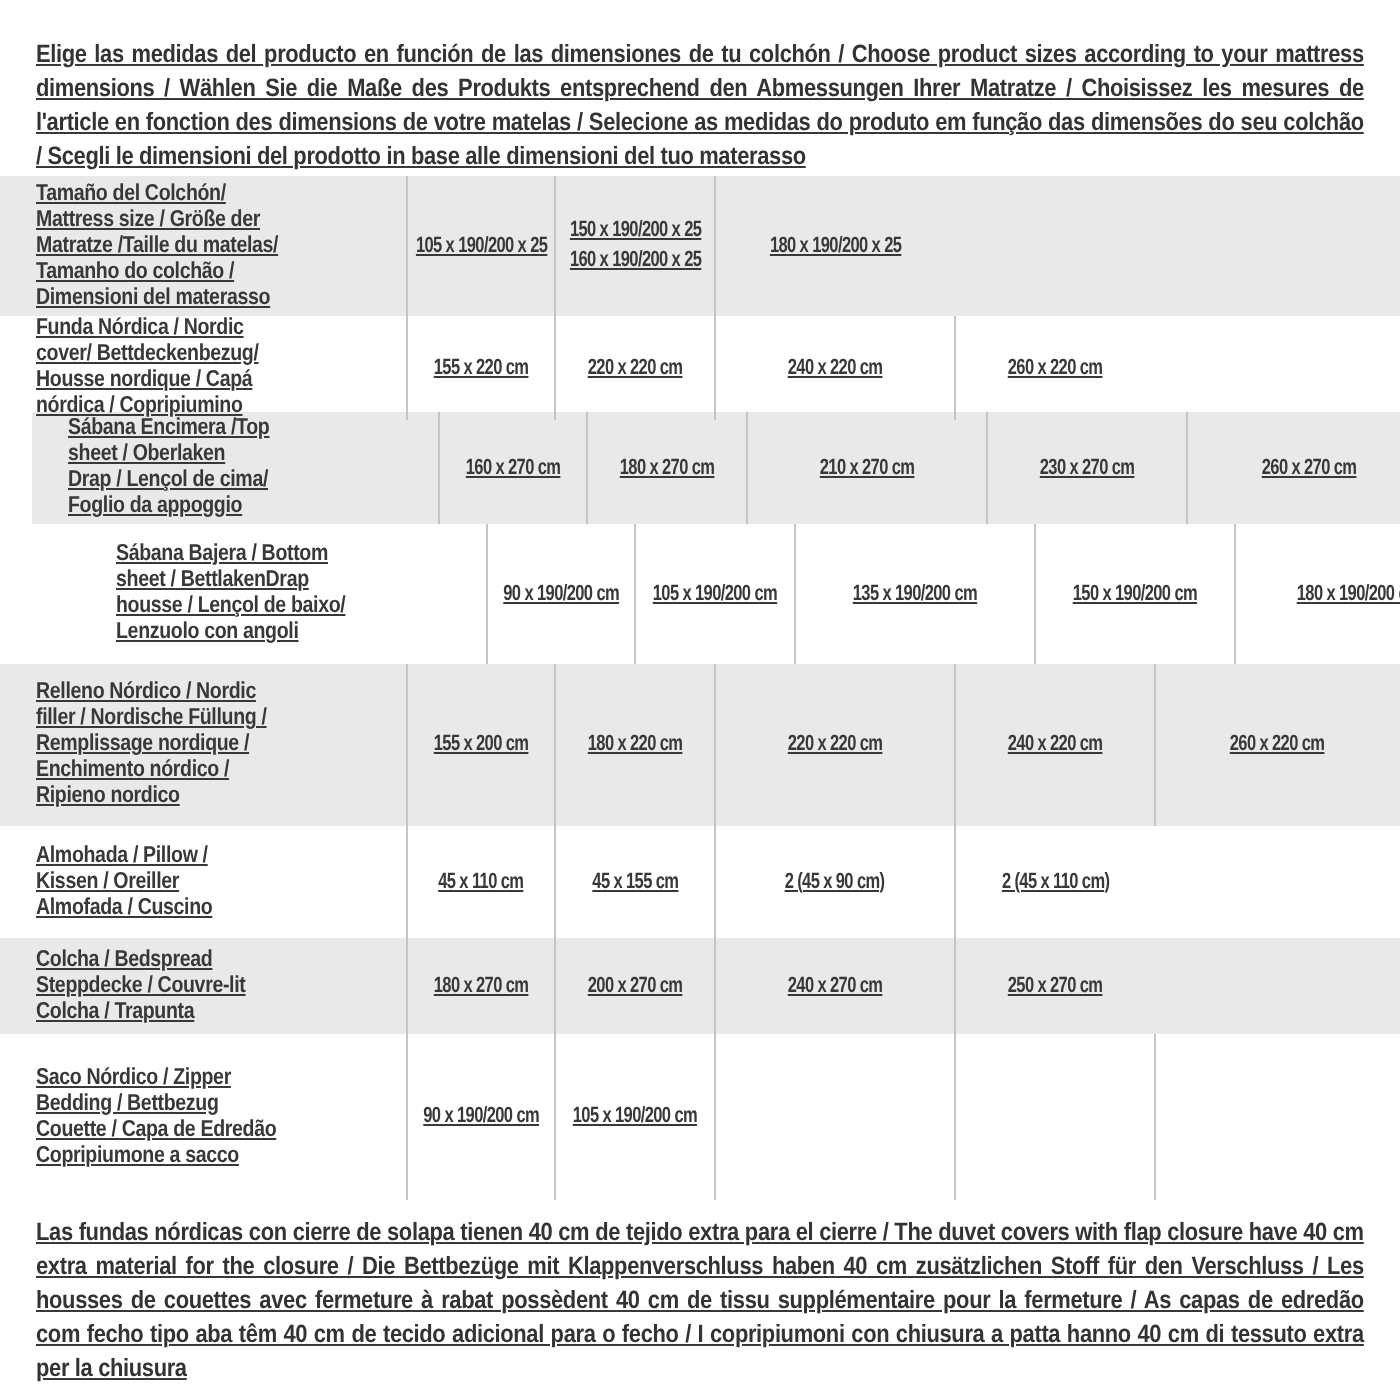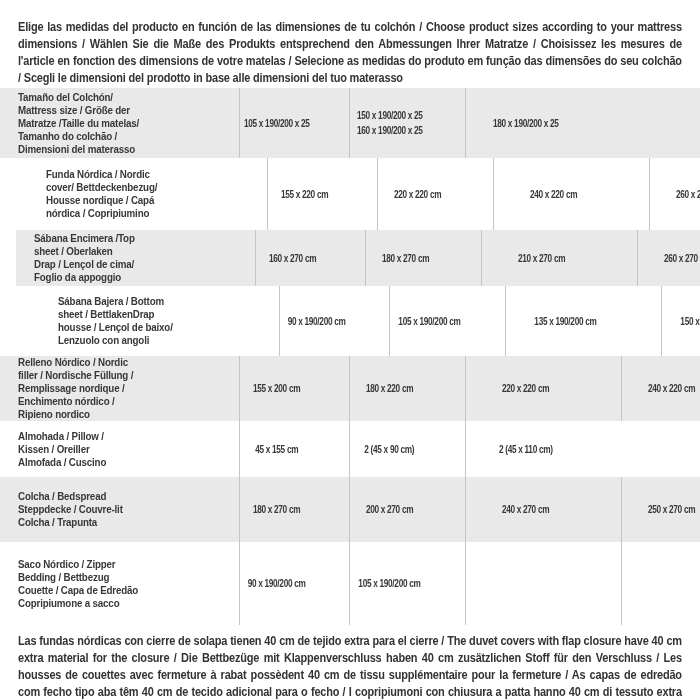"Elige las medidas del producto" .page { text-decoration: none -> underline }
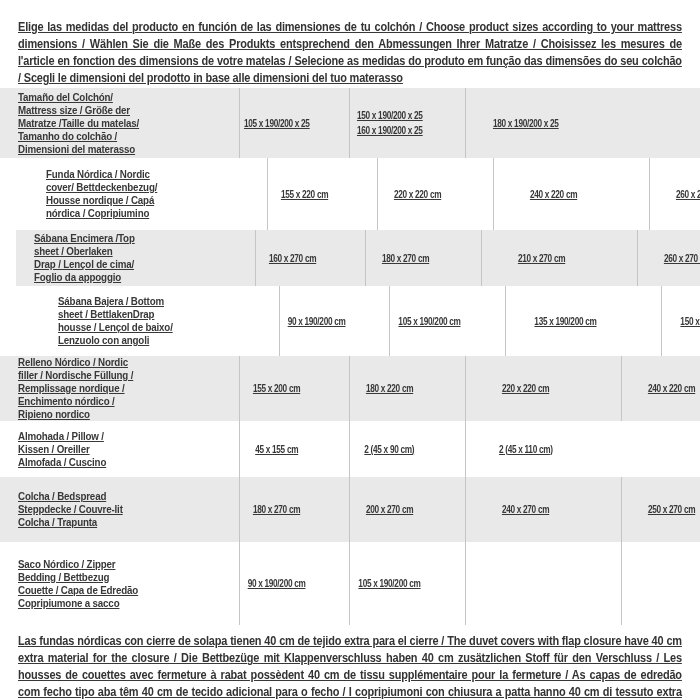"Tamaño del Colchón/" .row { gap: 36px -> none }
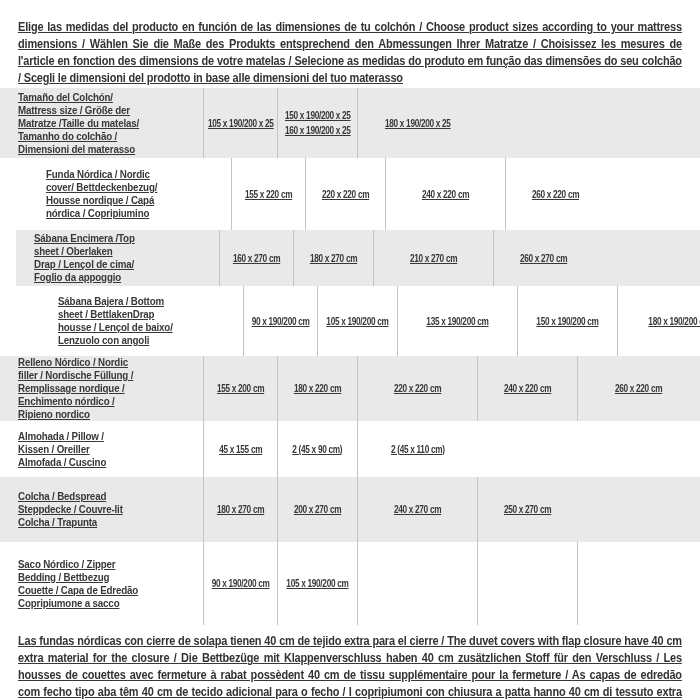"Funda Nórdica / Nordic" .r2 { height: 72px -> 48px; padding-left: 28px -> none }
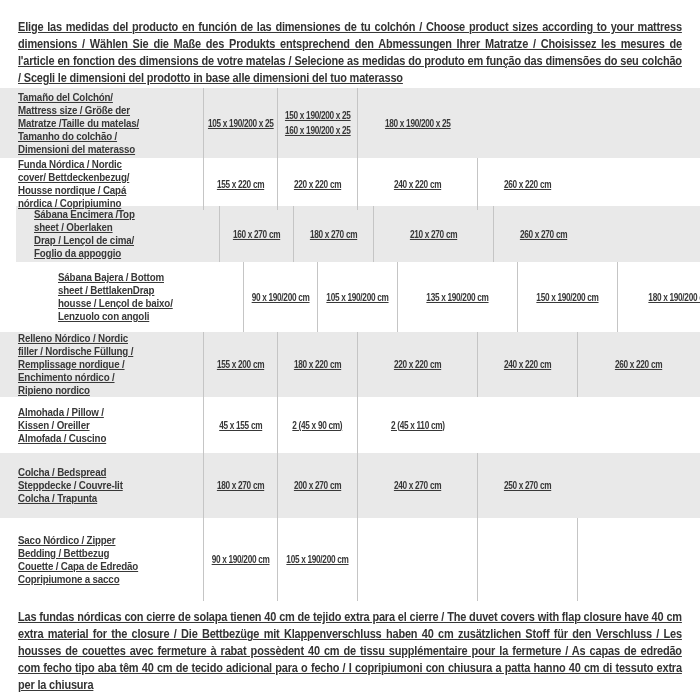"230 x 270 cm" div.cell { html: none -> <div> <span>230 x 270 cm</span> </div> }
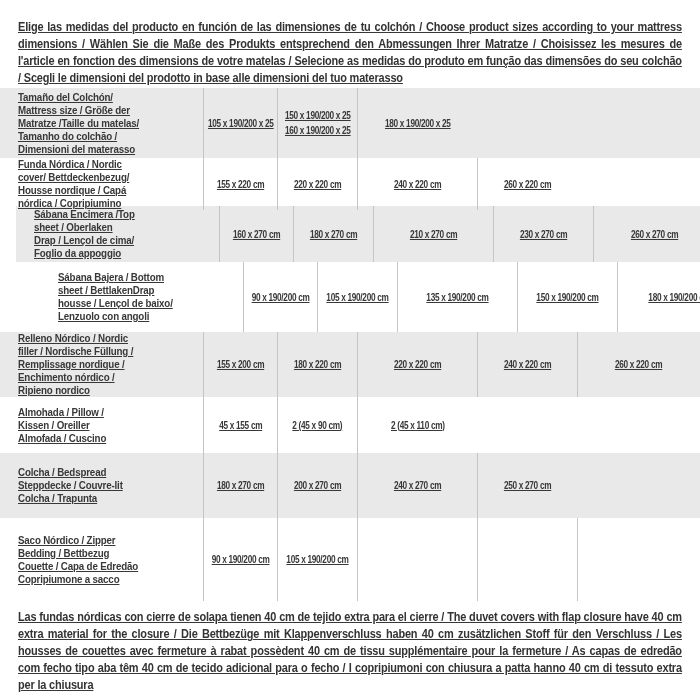"Relleno Nórdico / Nordic" .r5 { height: 65px -> 81px }
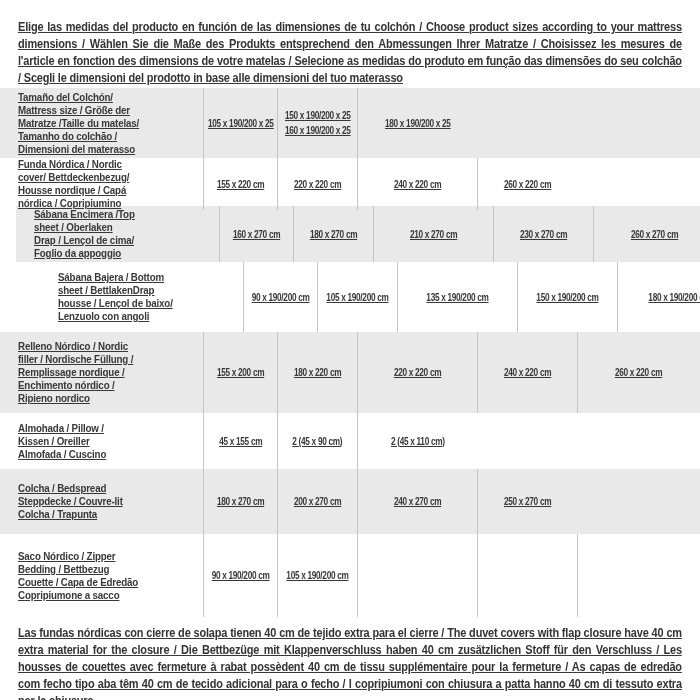"45 x 110 cm" div.cell { html: none -> <div> <span>45 x 110 cm</span> </div> }
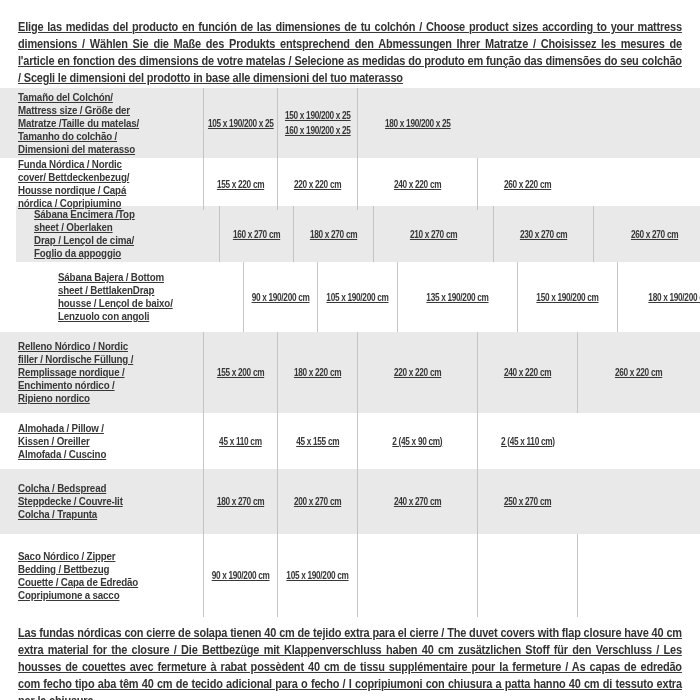"Colcha / Bedspread" .r7 { height: 65px -> 48px }
